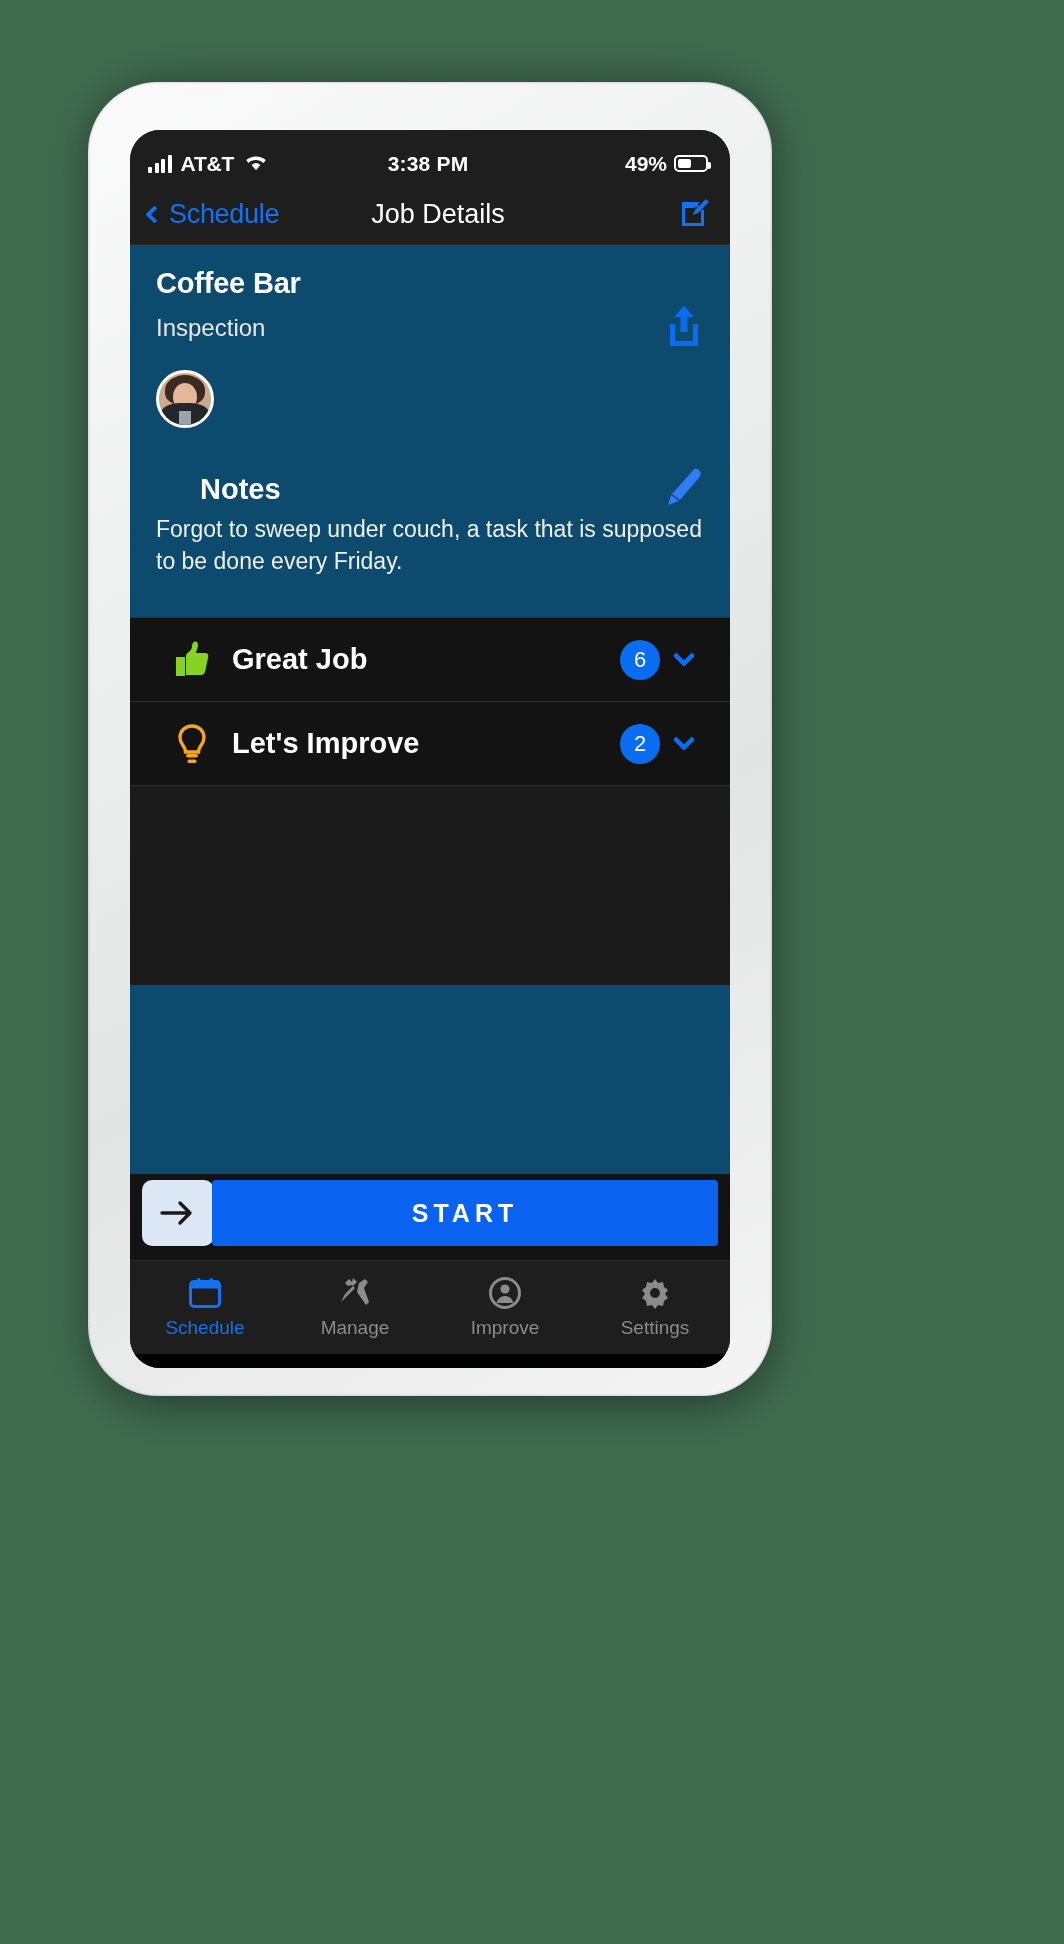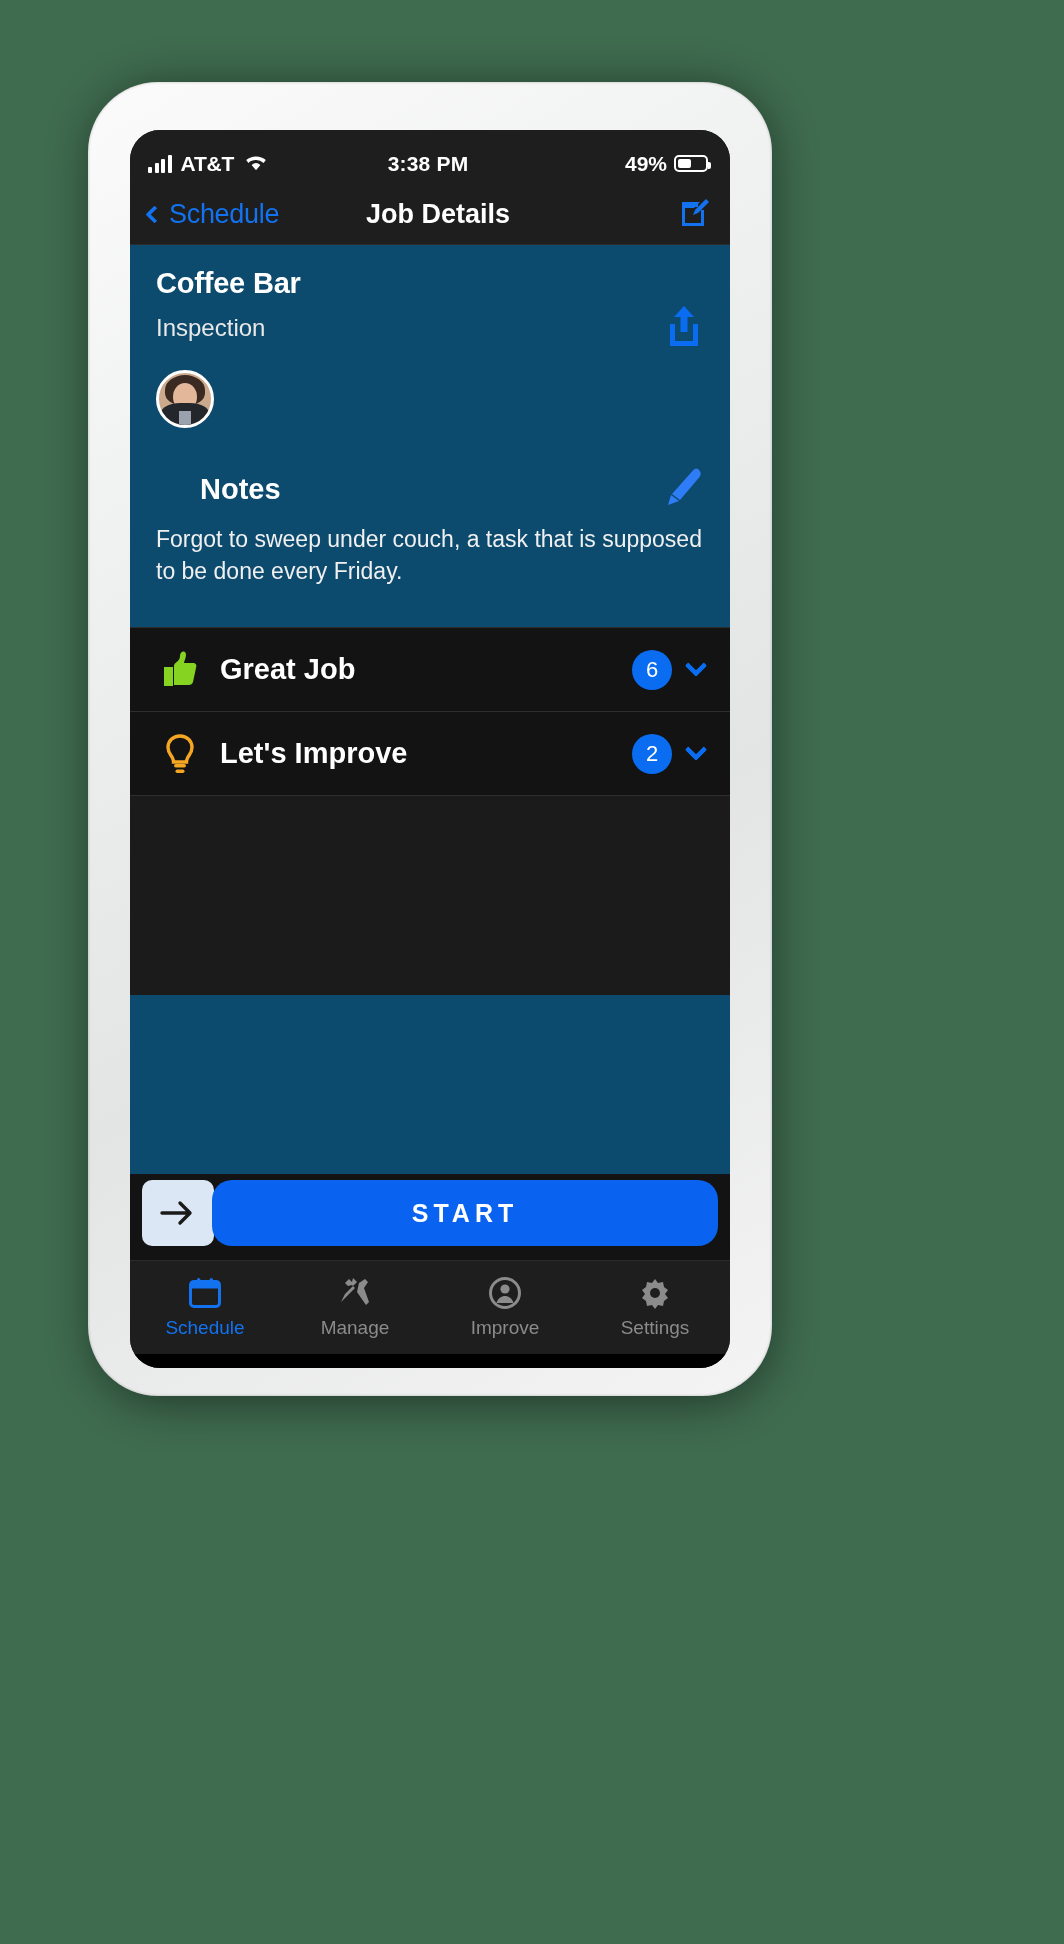"Job Details" .nav-title { font-weight: 700 -> 400 }
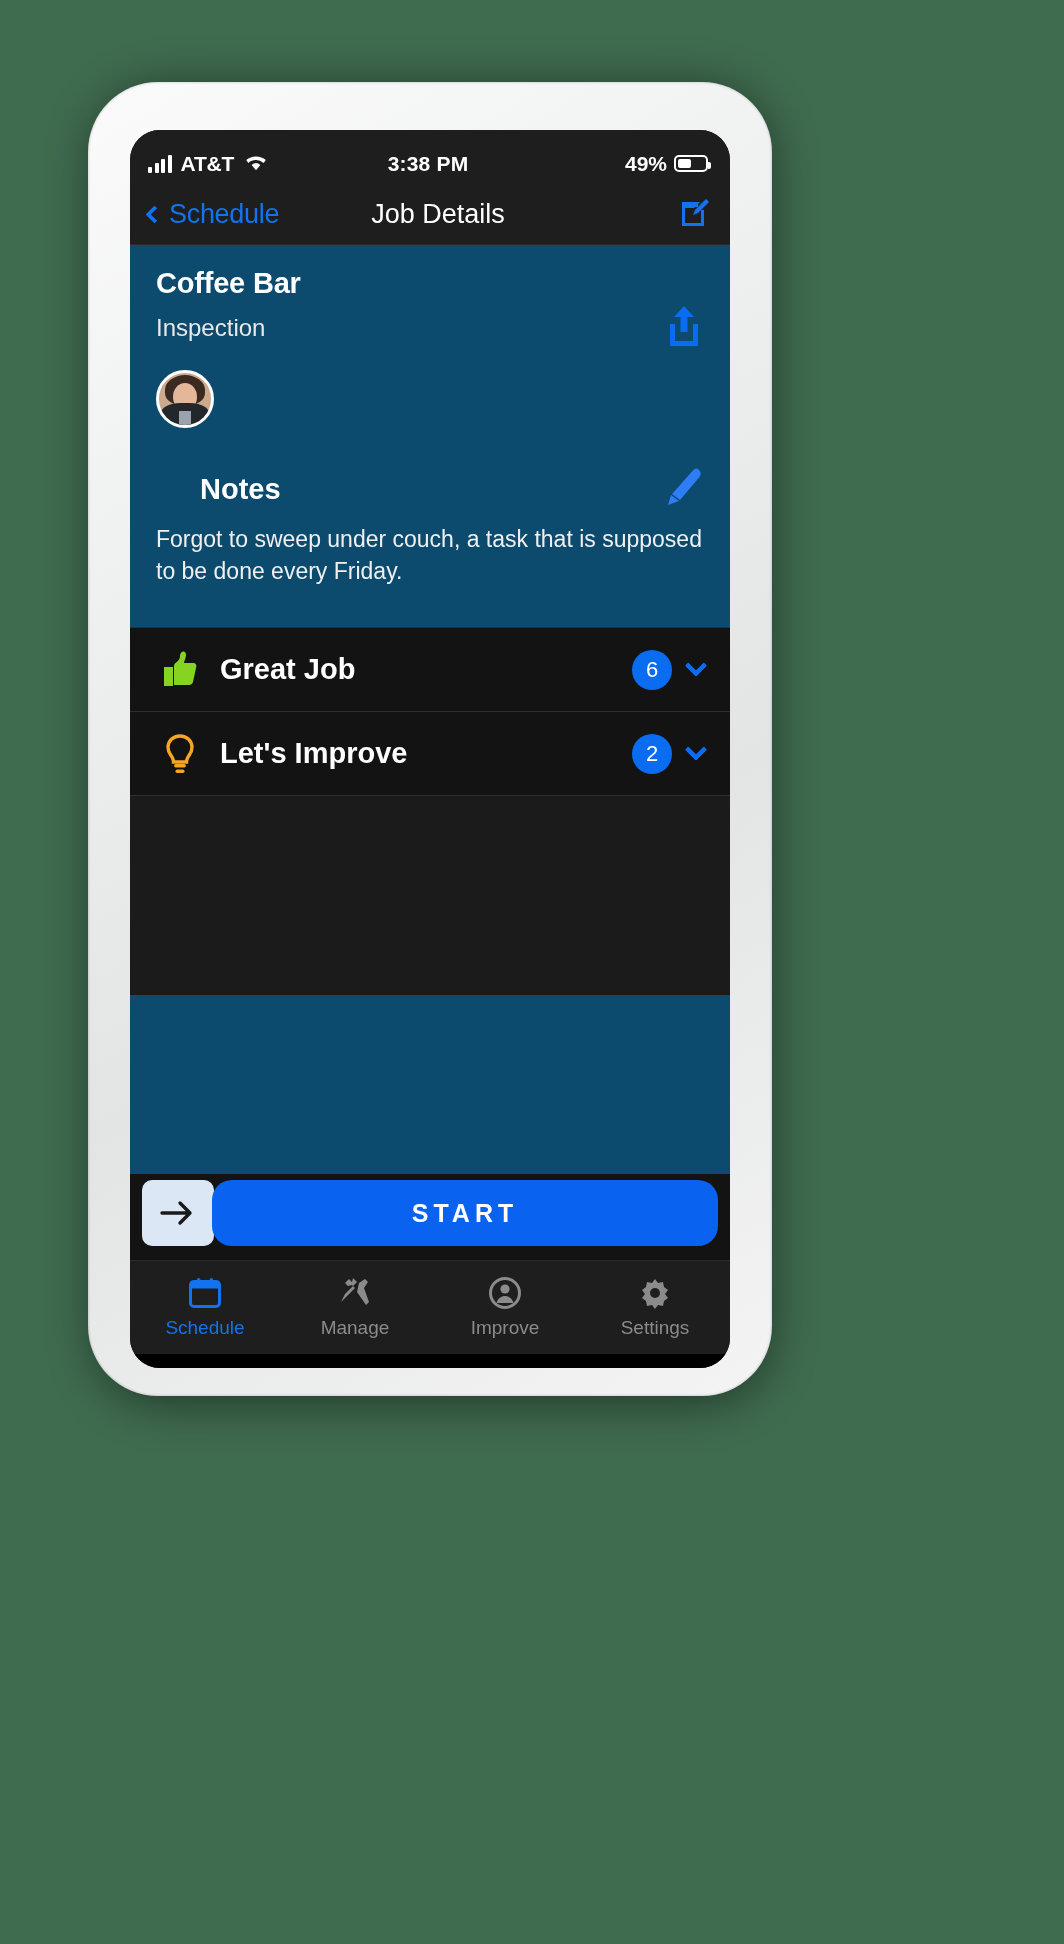"Forgot to sweep under couch," .notes-body { margin-top: 10px -> 0 }
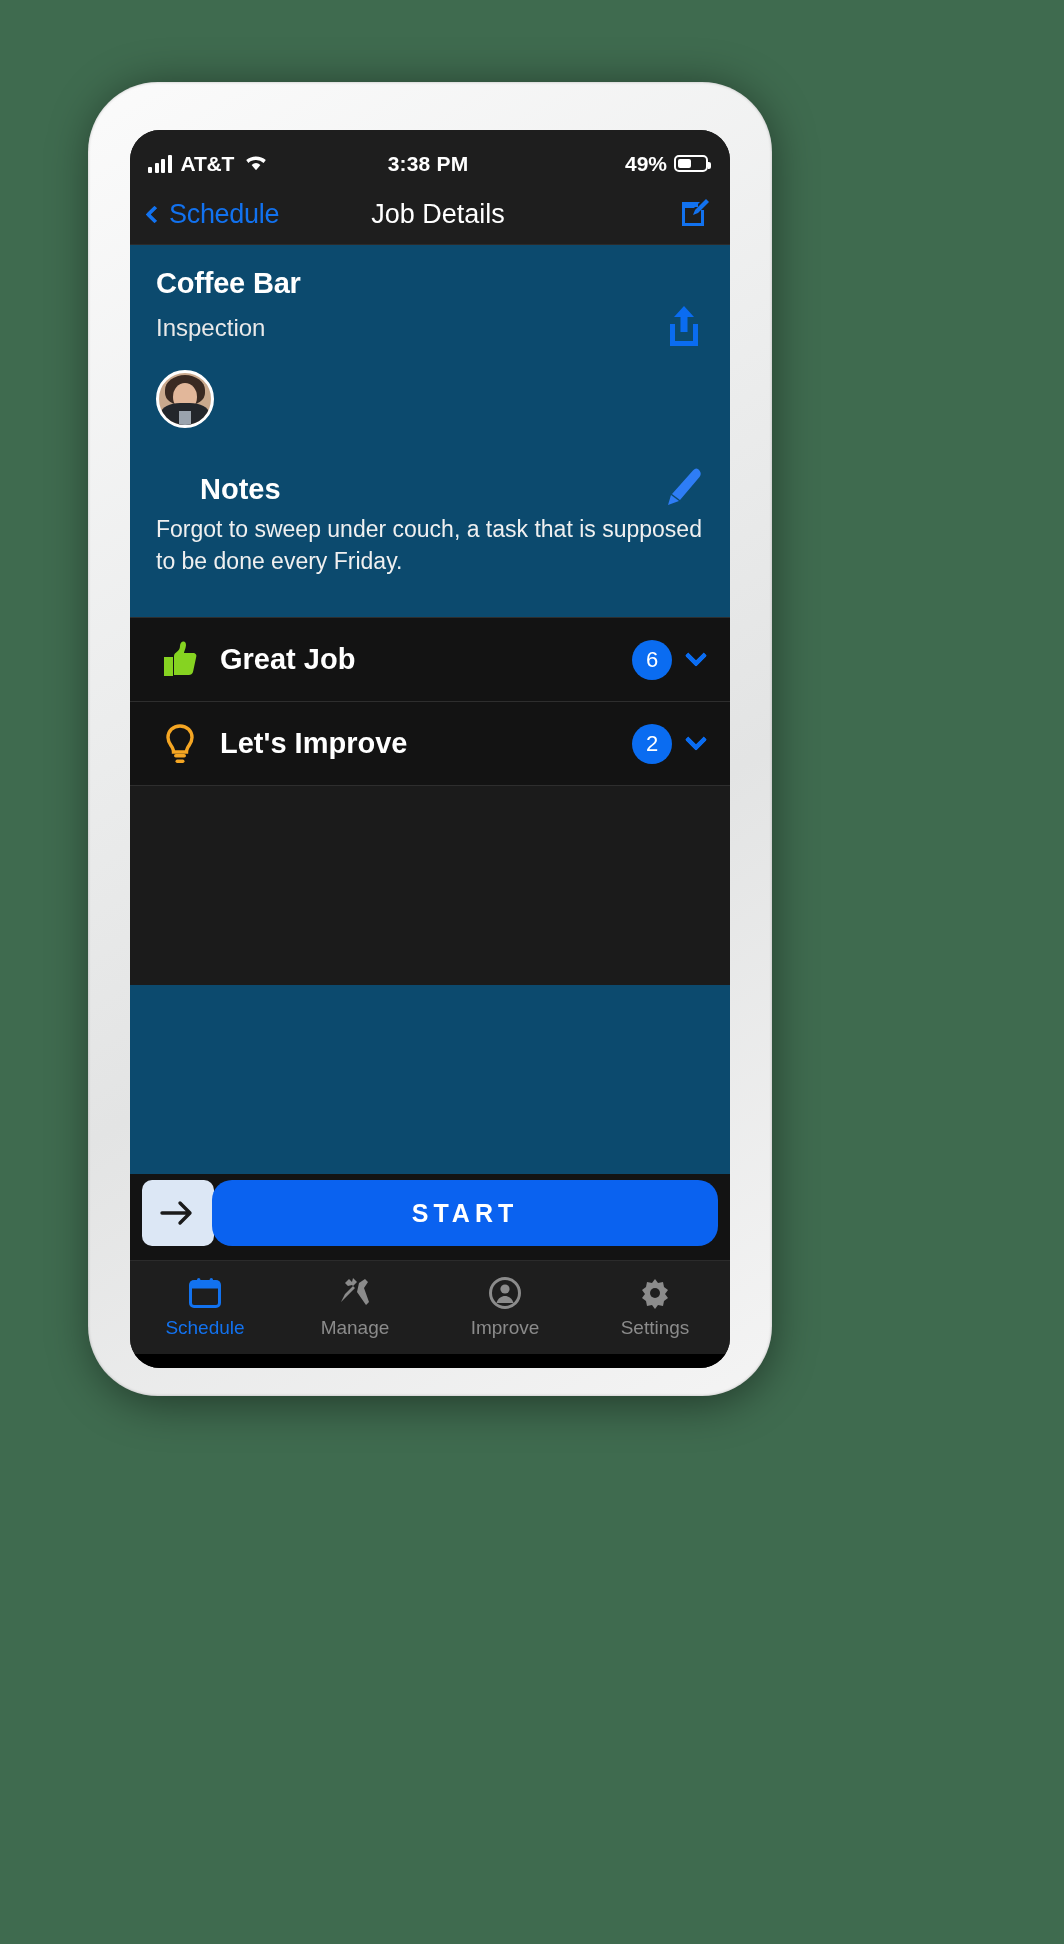"Great Job" .section-row { padding: 0 26px -> 0 38px }
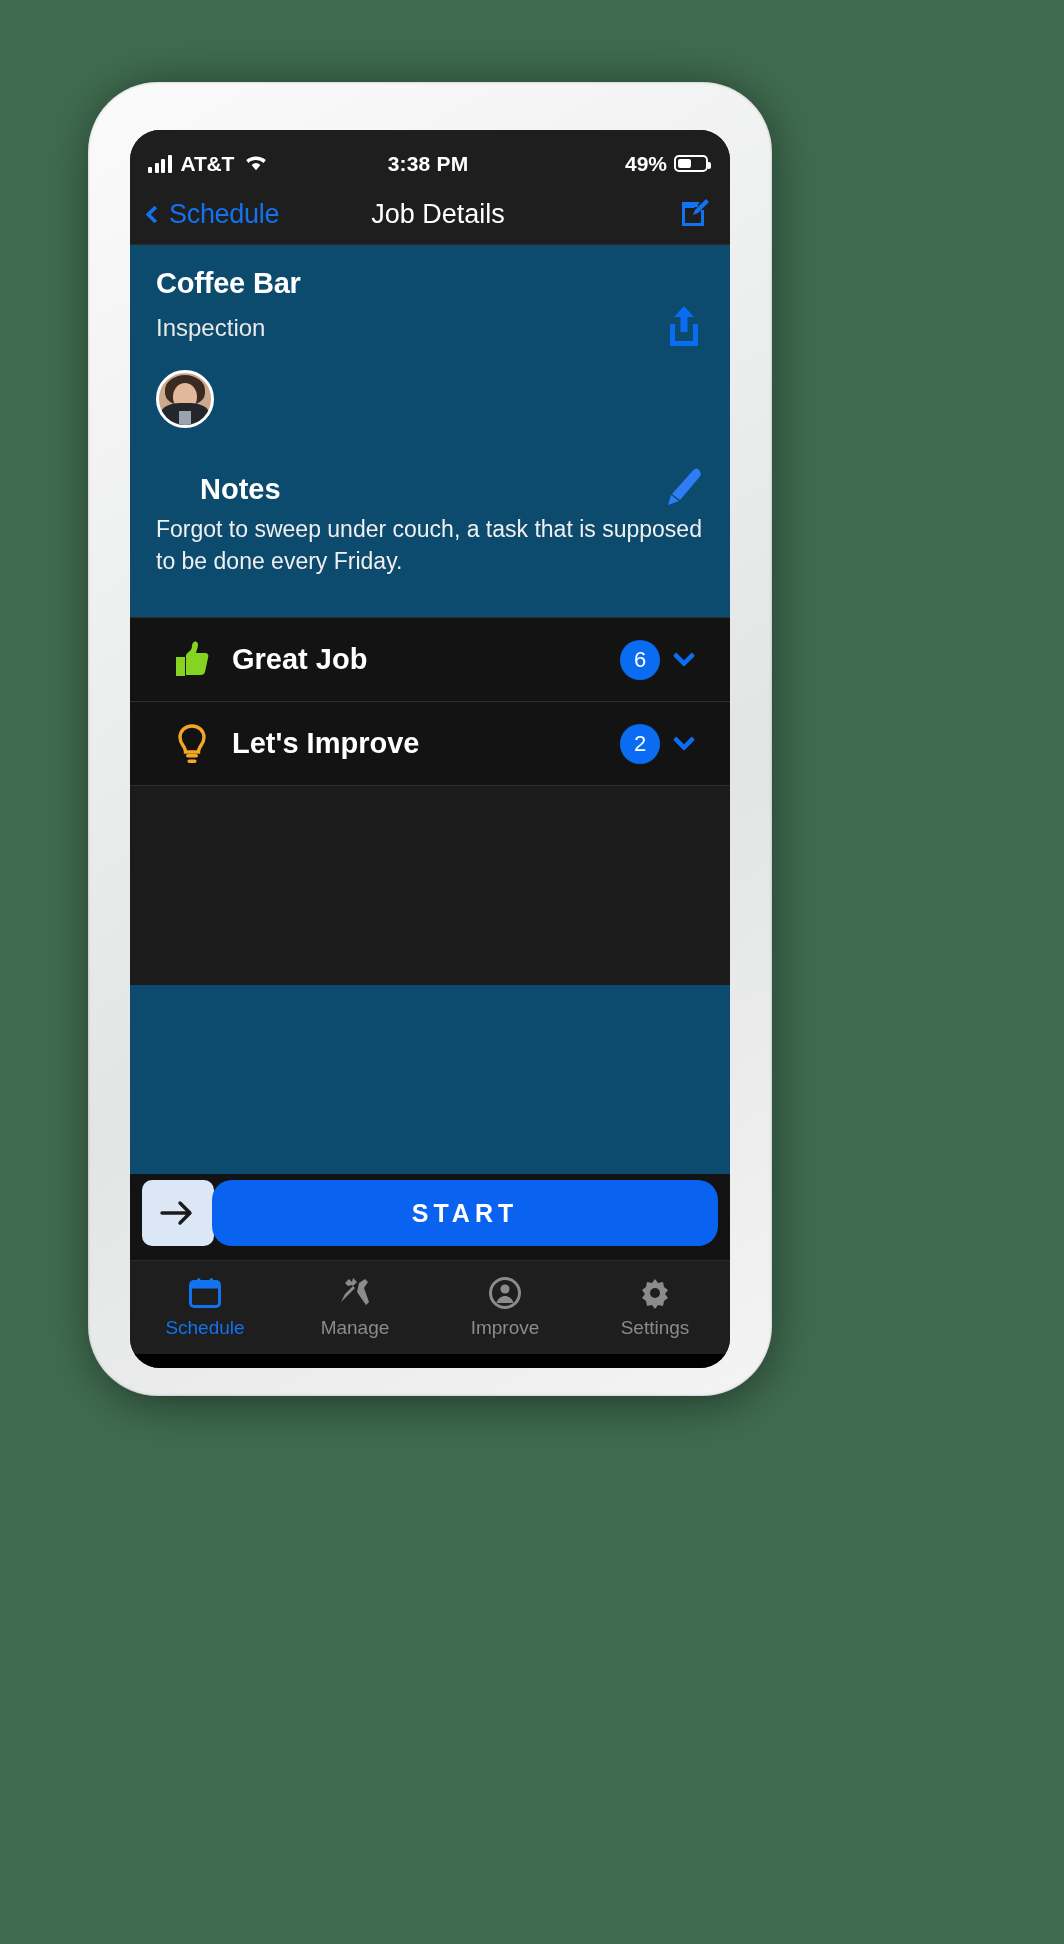"START" .start-btn { border-radius: 20px -> 4px }
